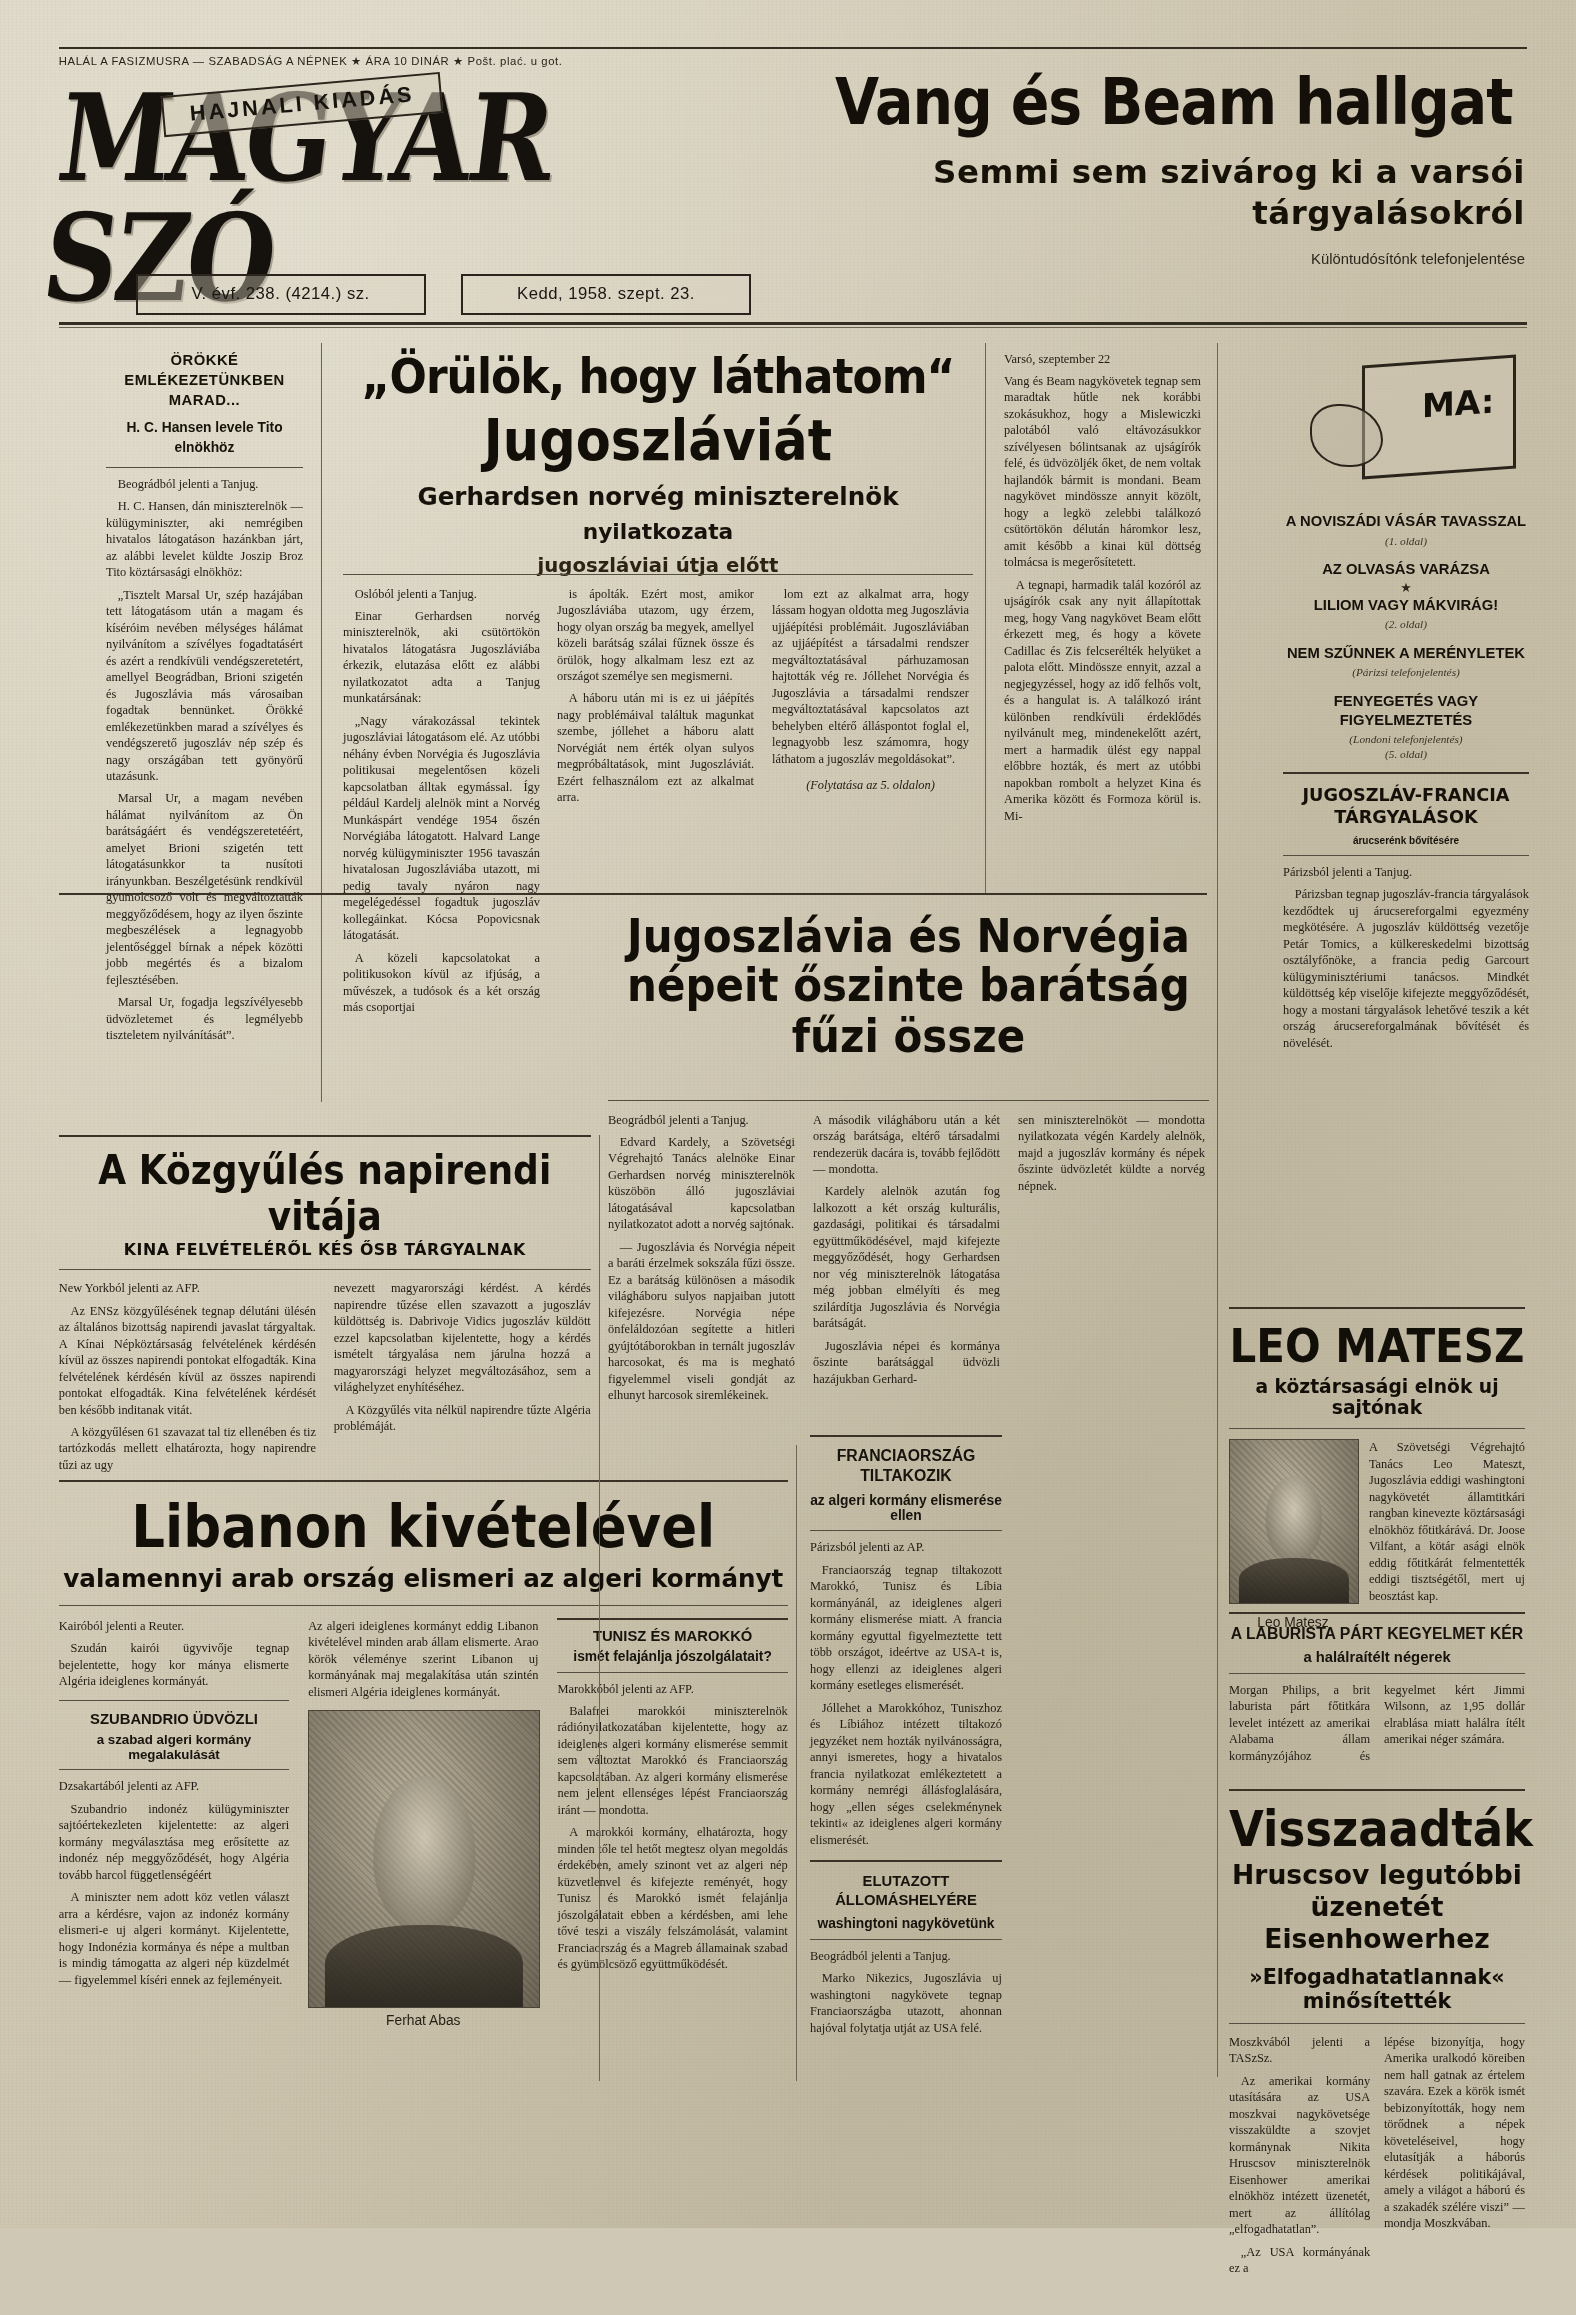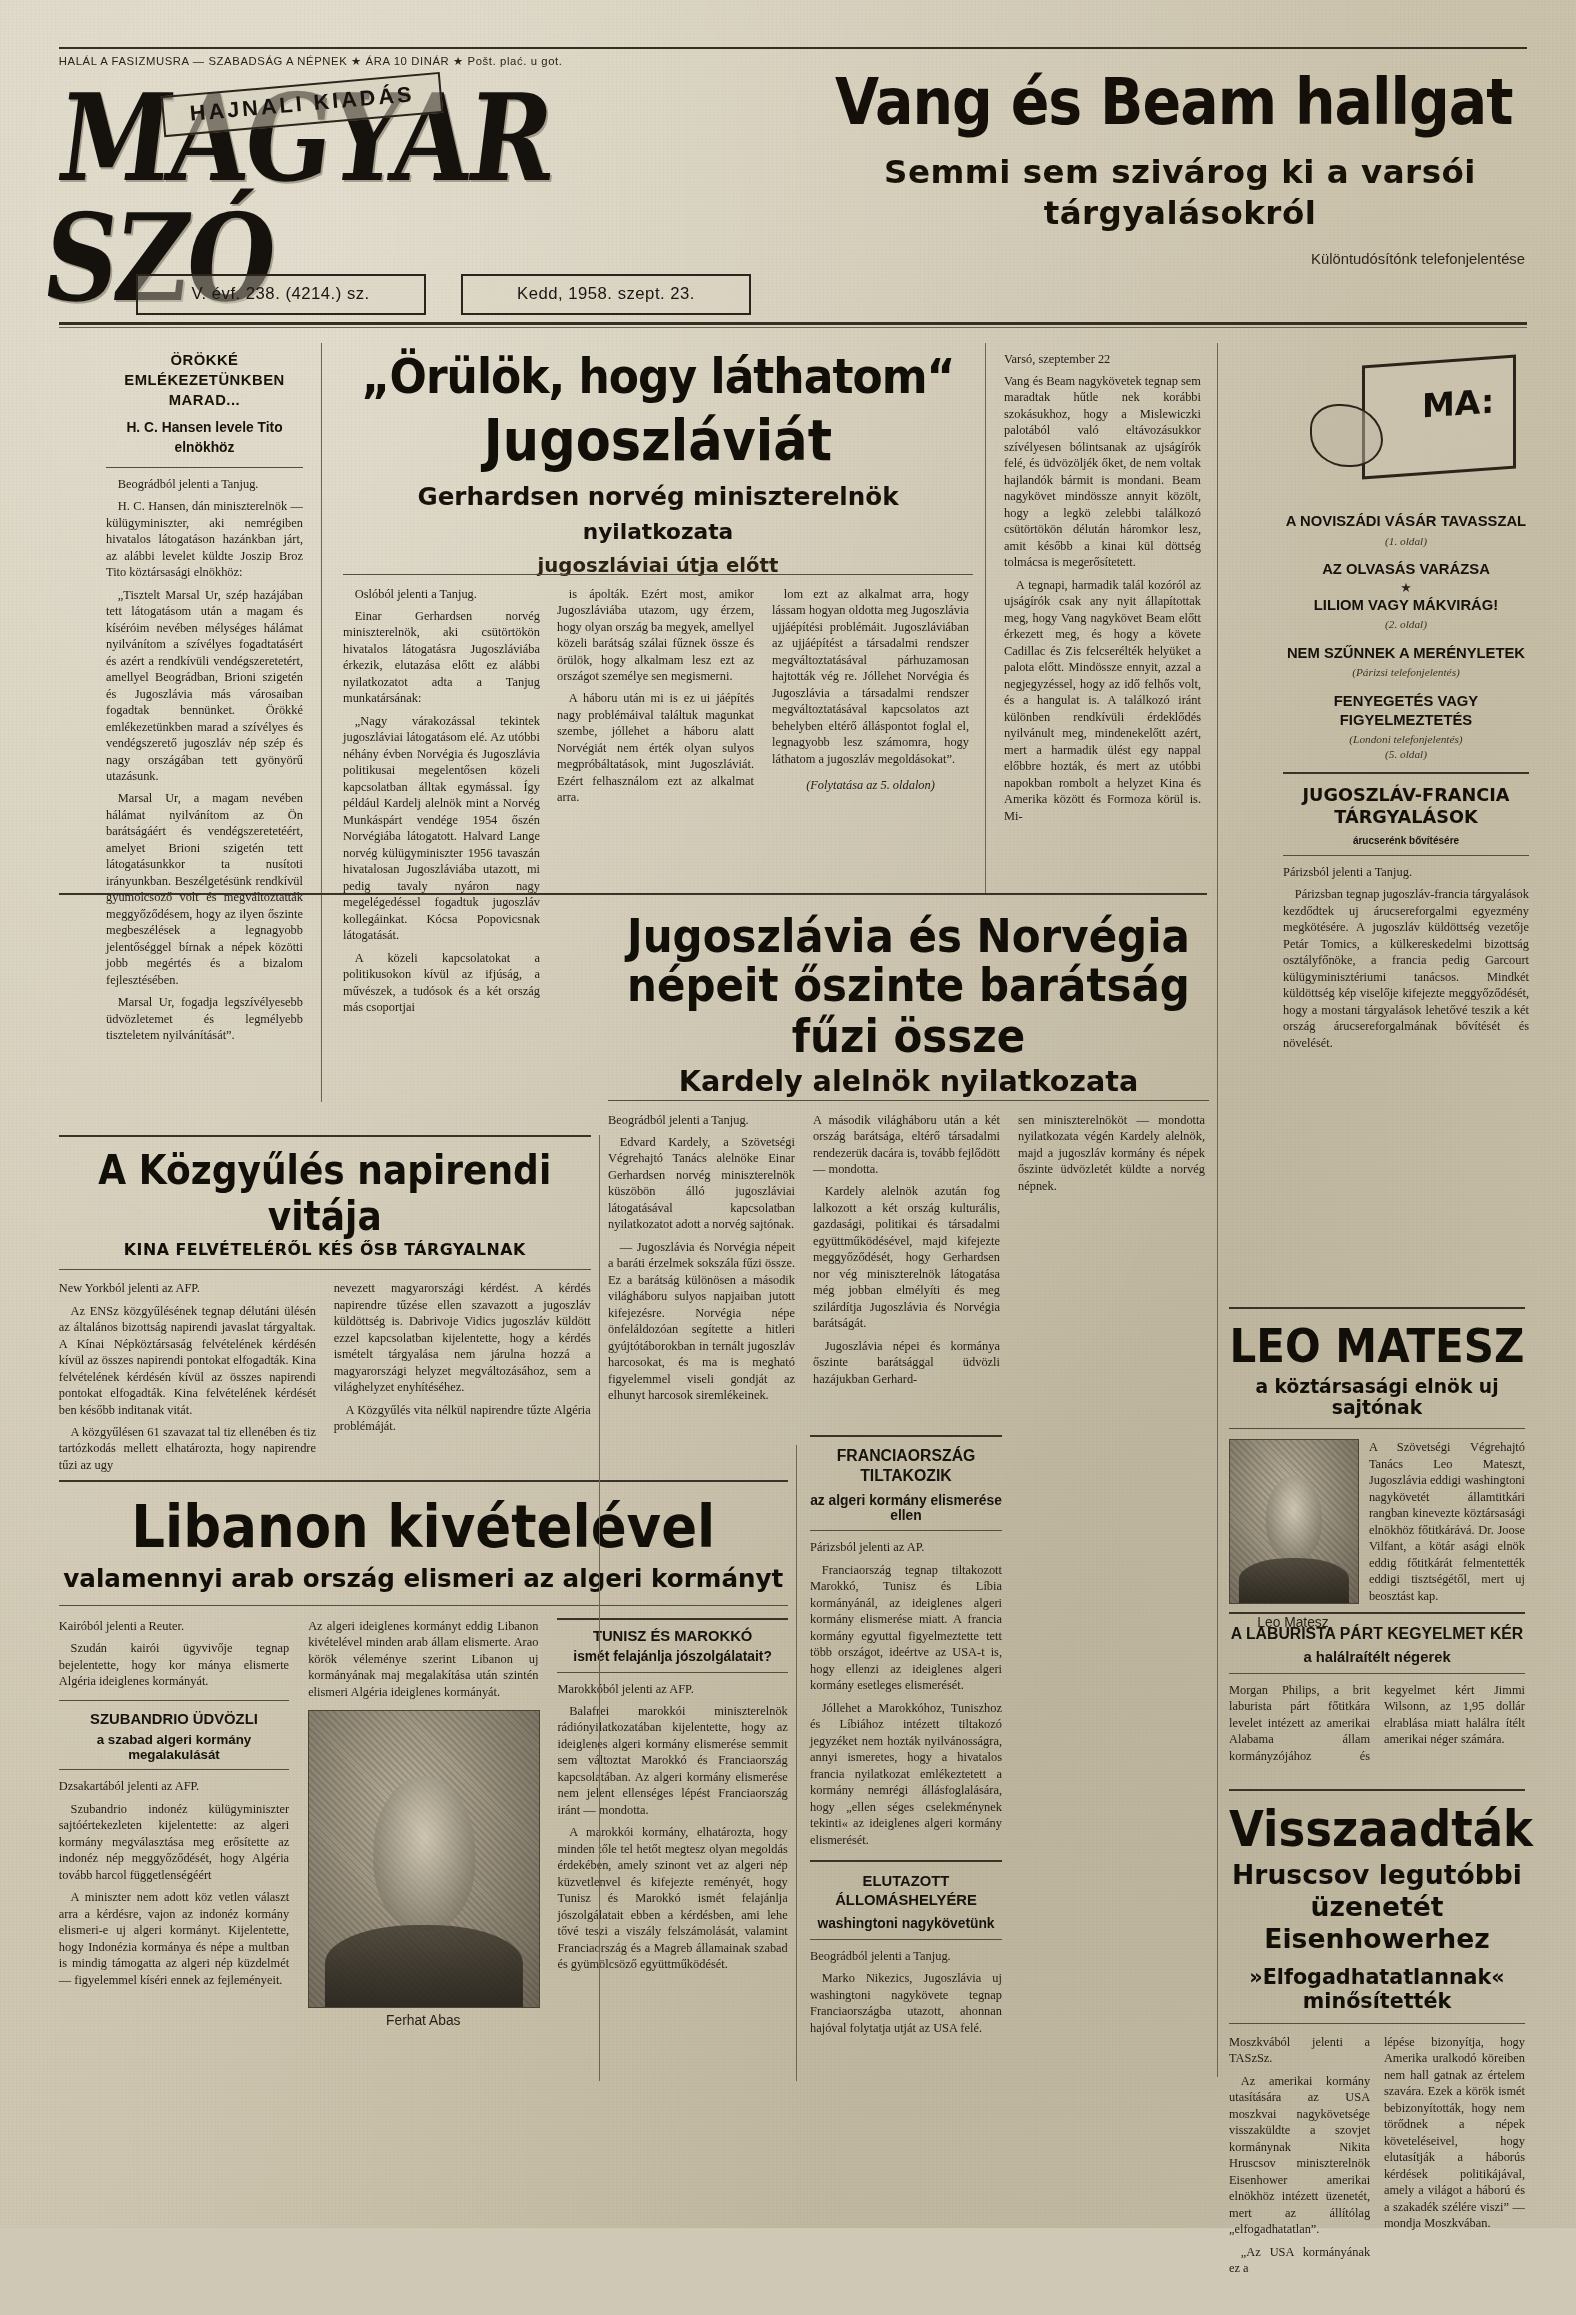"Semmi sem szivárog ki a" .hr-sub { text-align: center -> right }
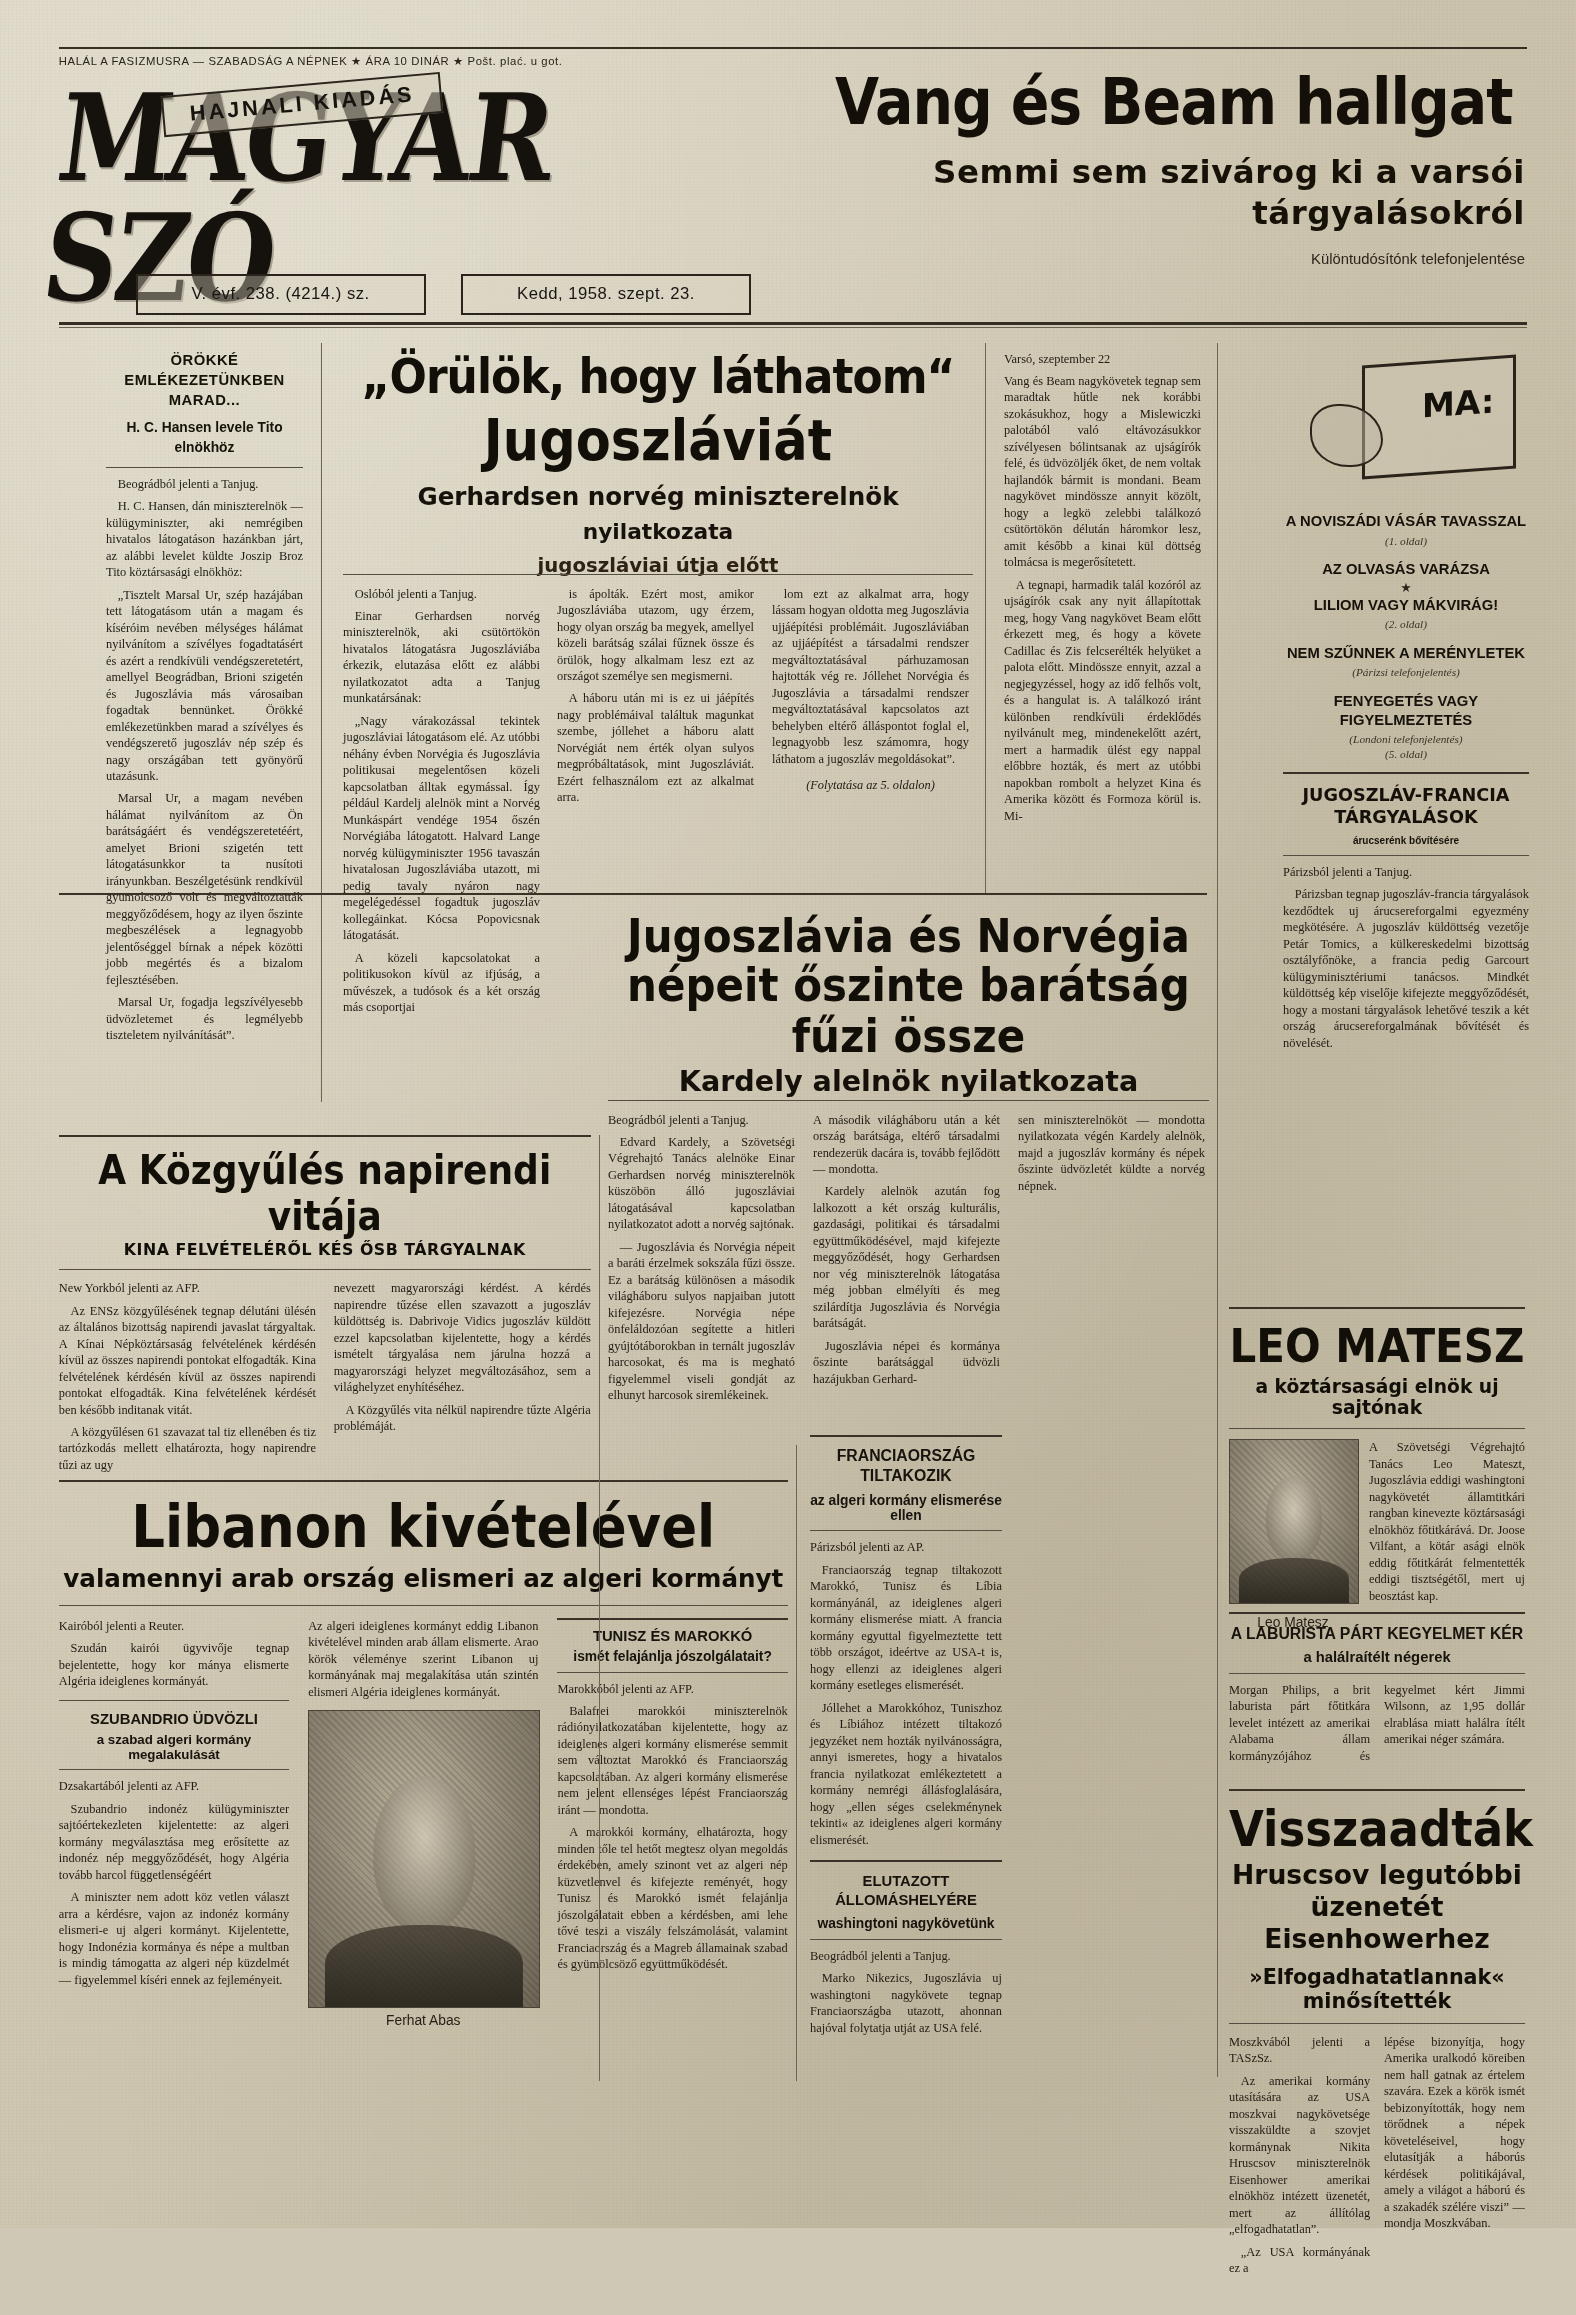"Kardely alelnök nyilatkozata" div.b2h2 { html: <div>Kardely alelnök nyilatkozata</div> -> none }
